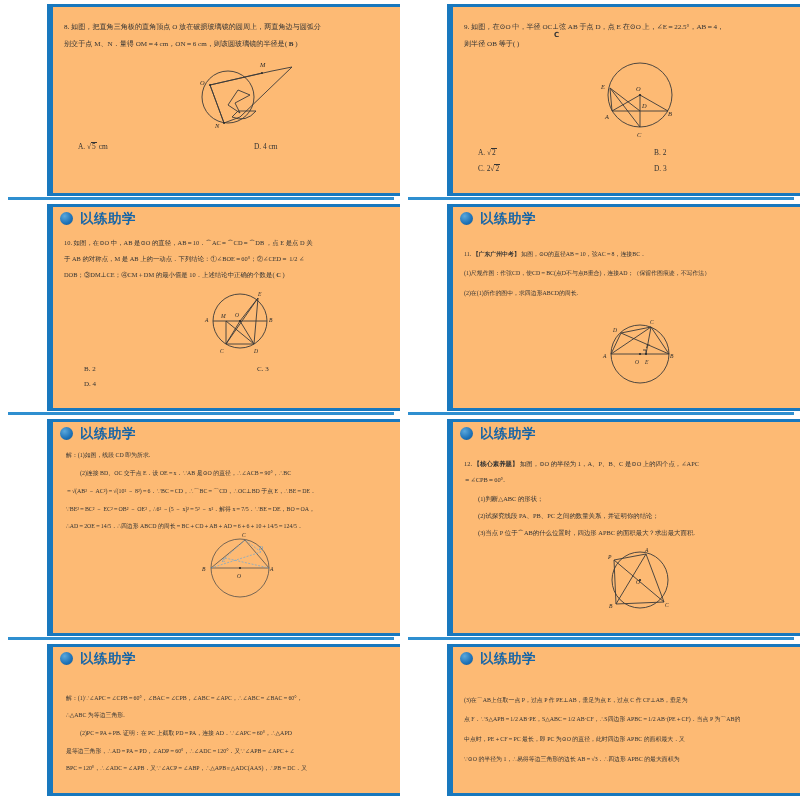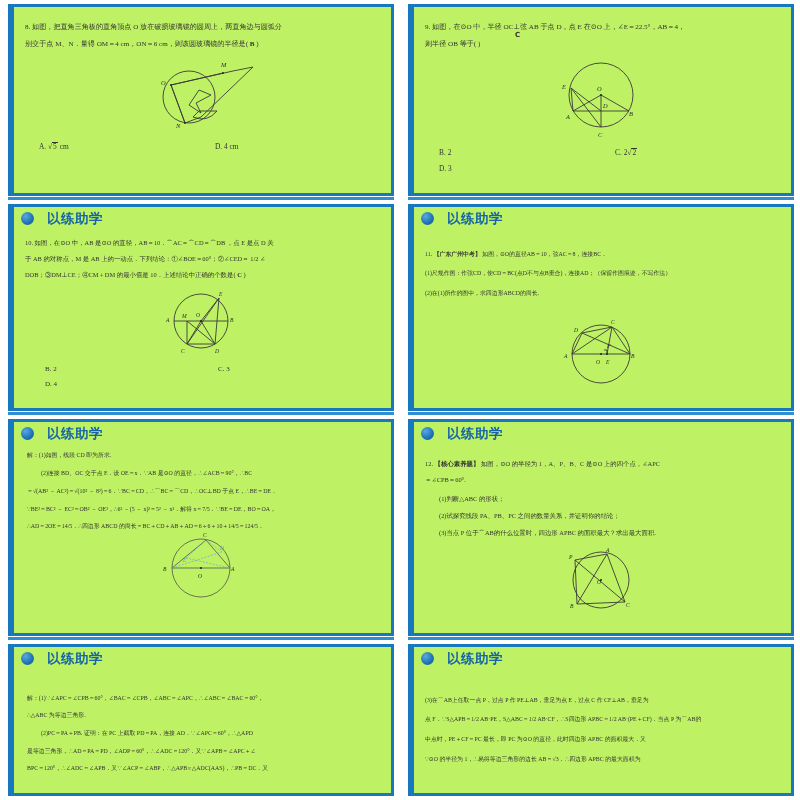"8. 如图，把直角三角板的直角顶点 O 放在破损玻璃镜的圆周上，两直角边与圆弧分" .frame { background: #bef264 -> #fdba74; margin-left: none -> 39px }
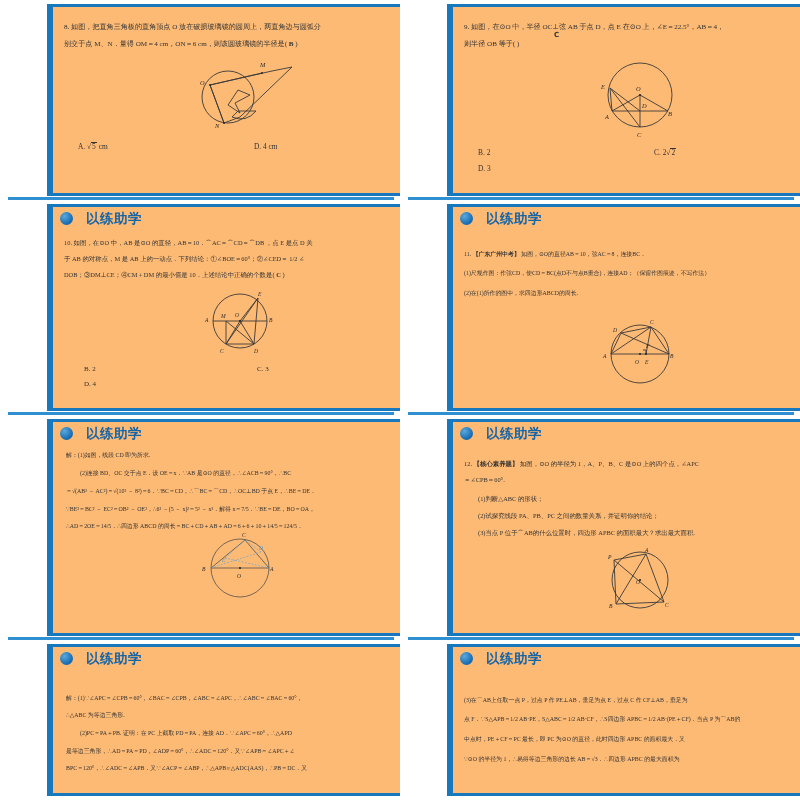"A. √2" span { html: none -> <span><span>A.</span> <span>√<span>2</span></span></span> }
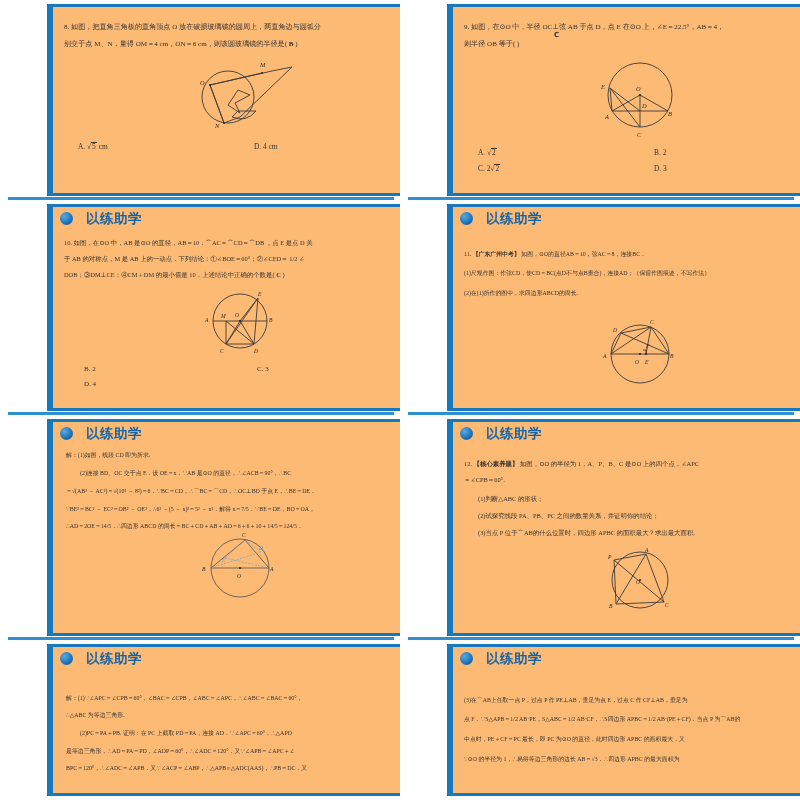"以练助学" .hdr { gap: 13px -> 7px }
